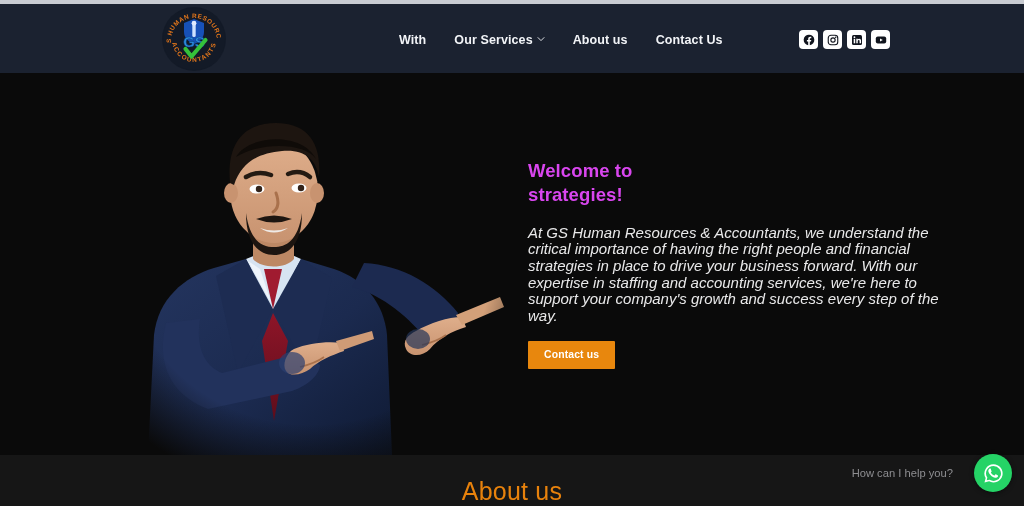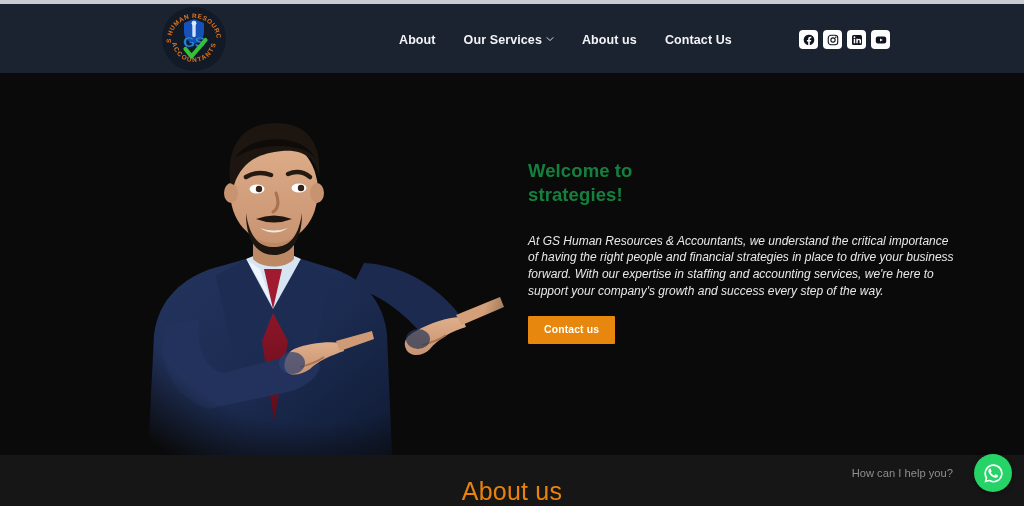"About" span { text: About -> With }
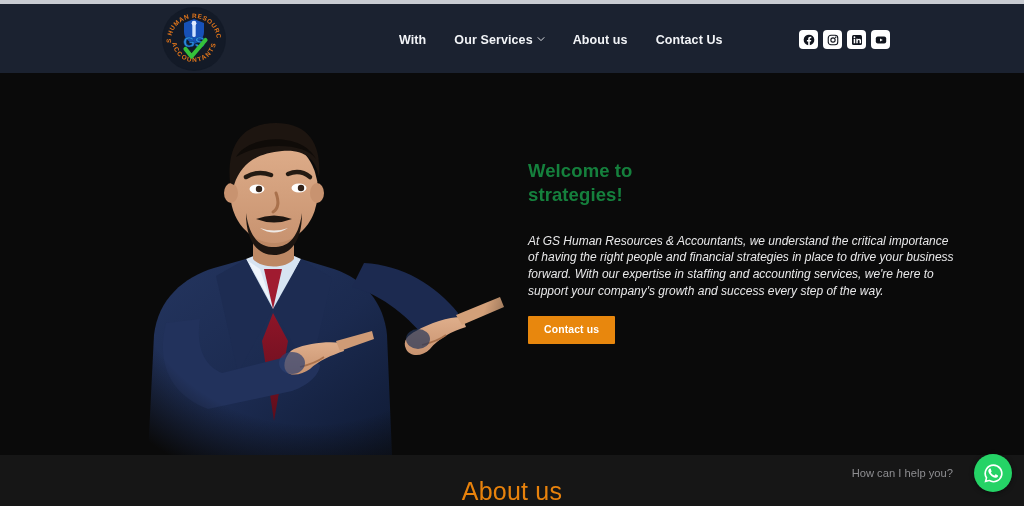"Welcome to" .hero-title { color: #15803d -> #d946ef }
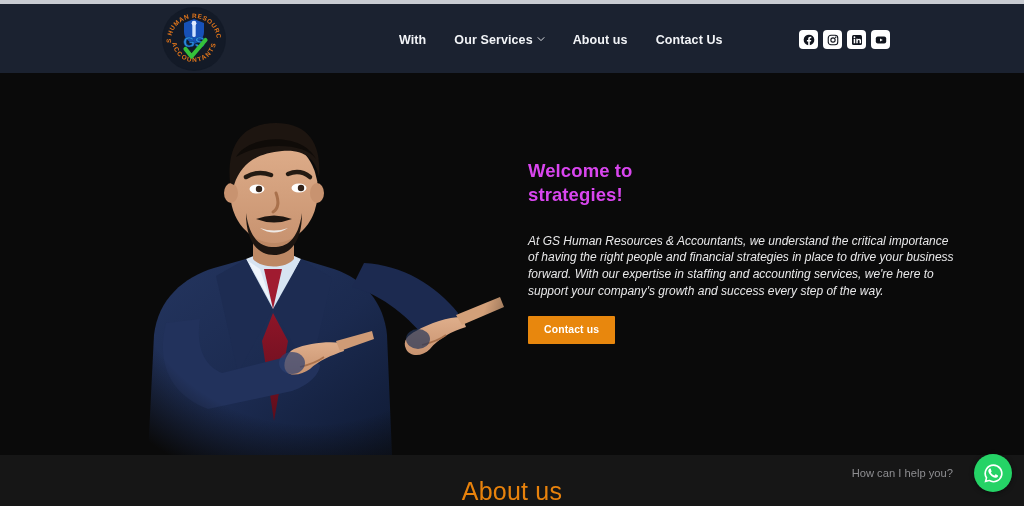"At GS Human Resources &" .hero-para { font-size: 12px -> 15px; margin-top: 25px -> 17px }
